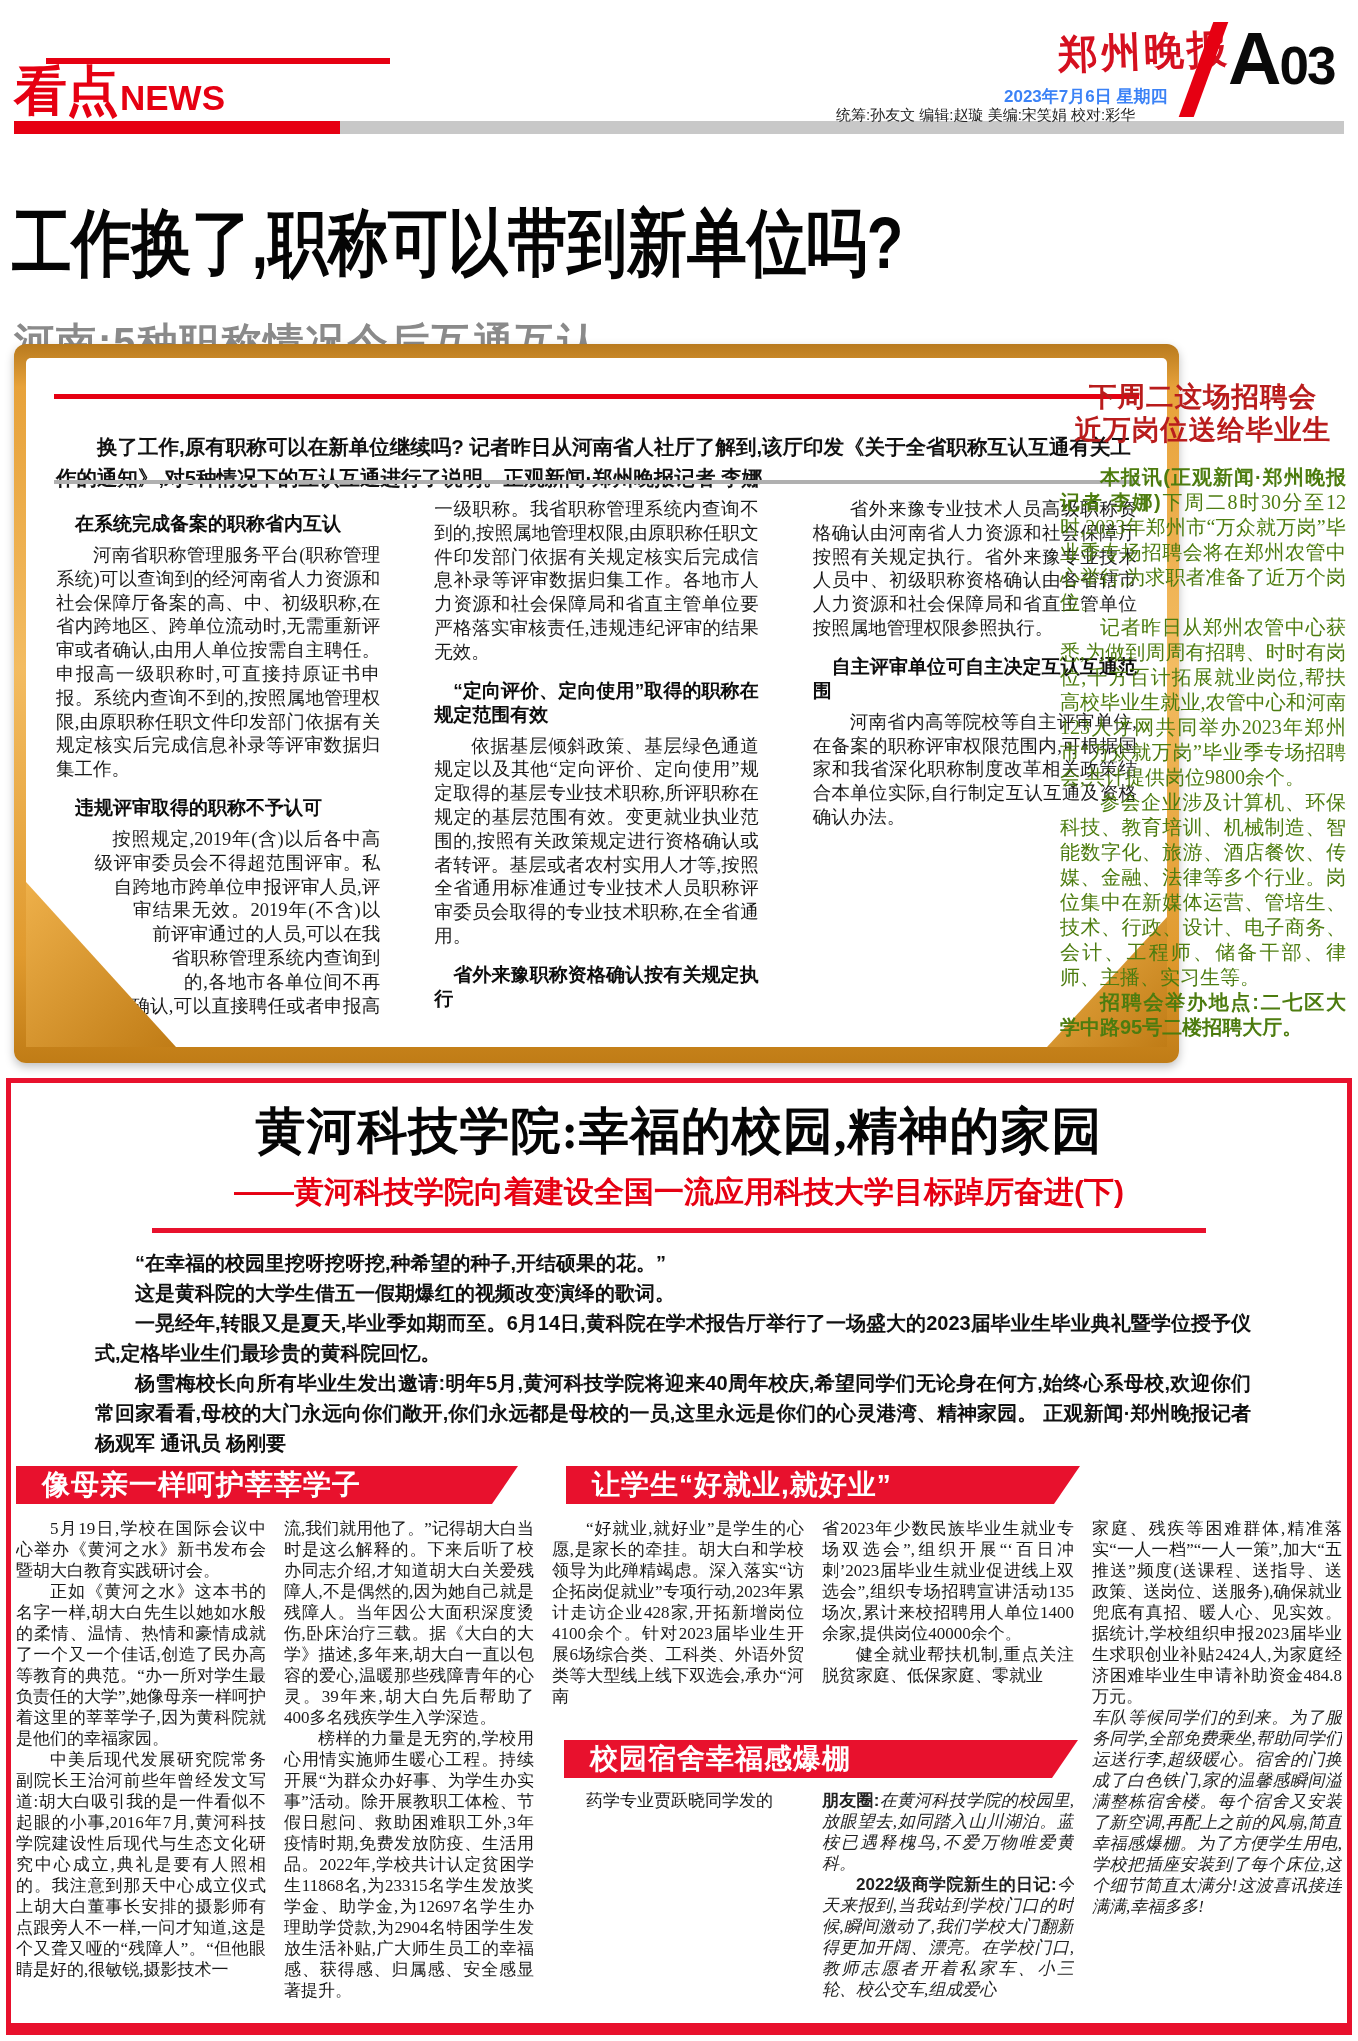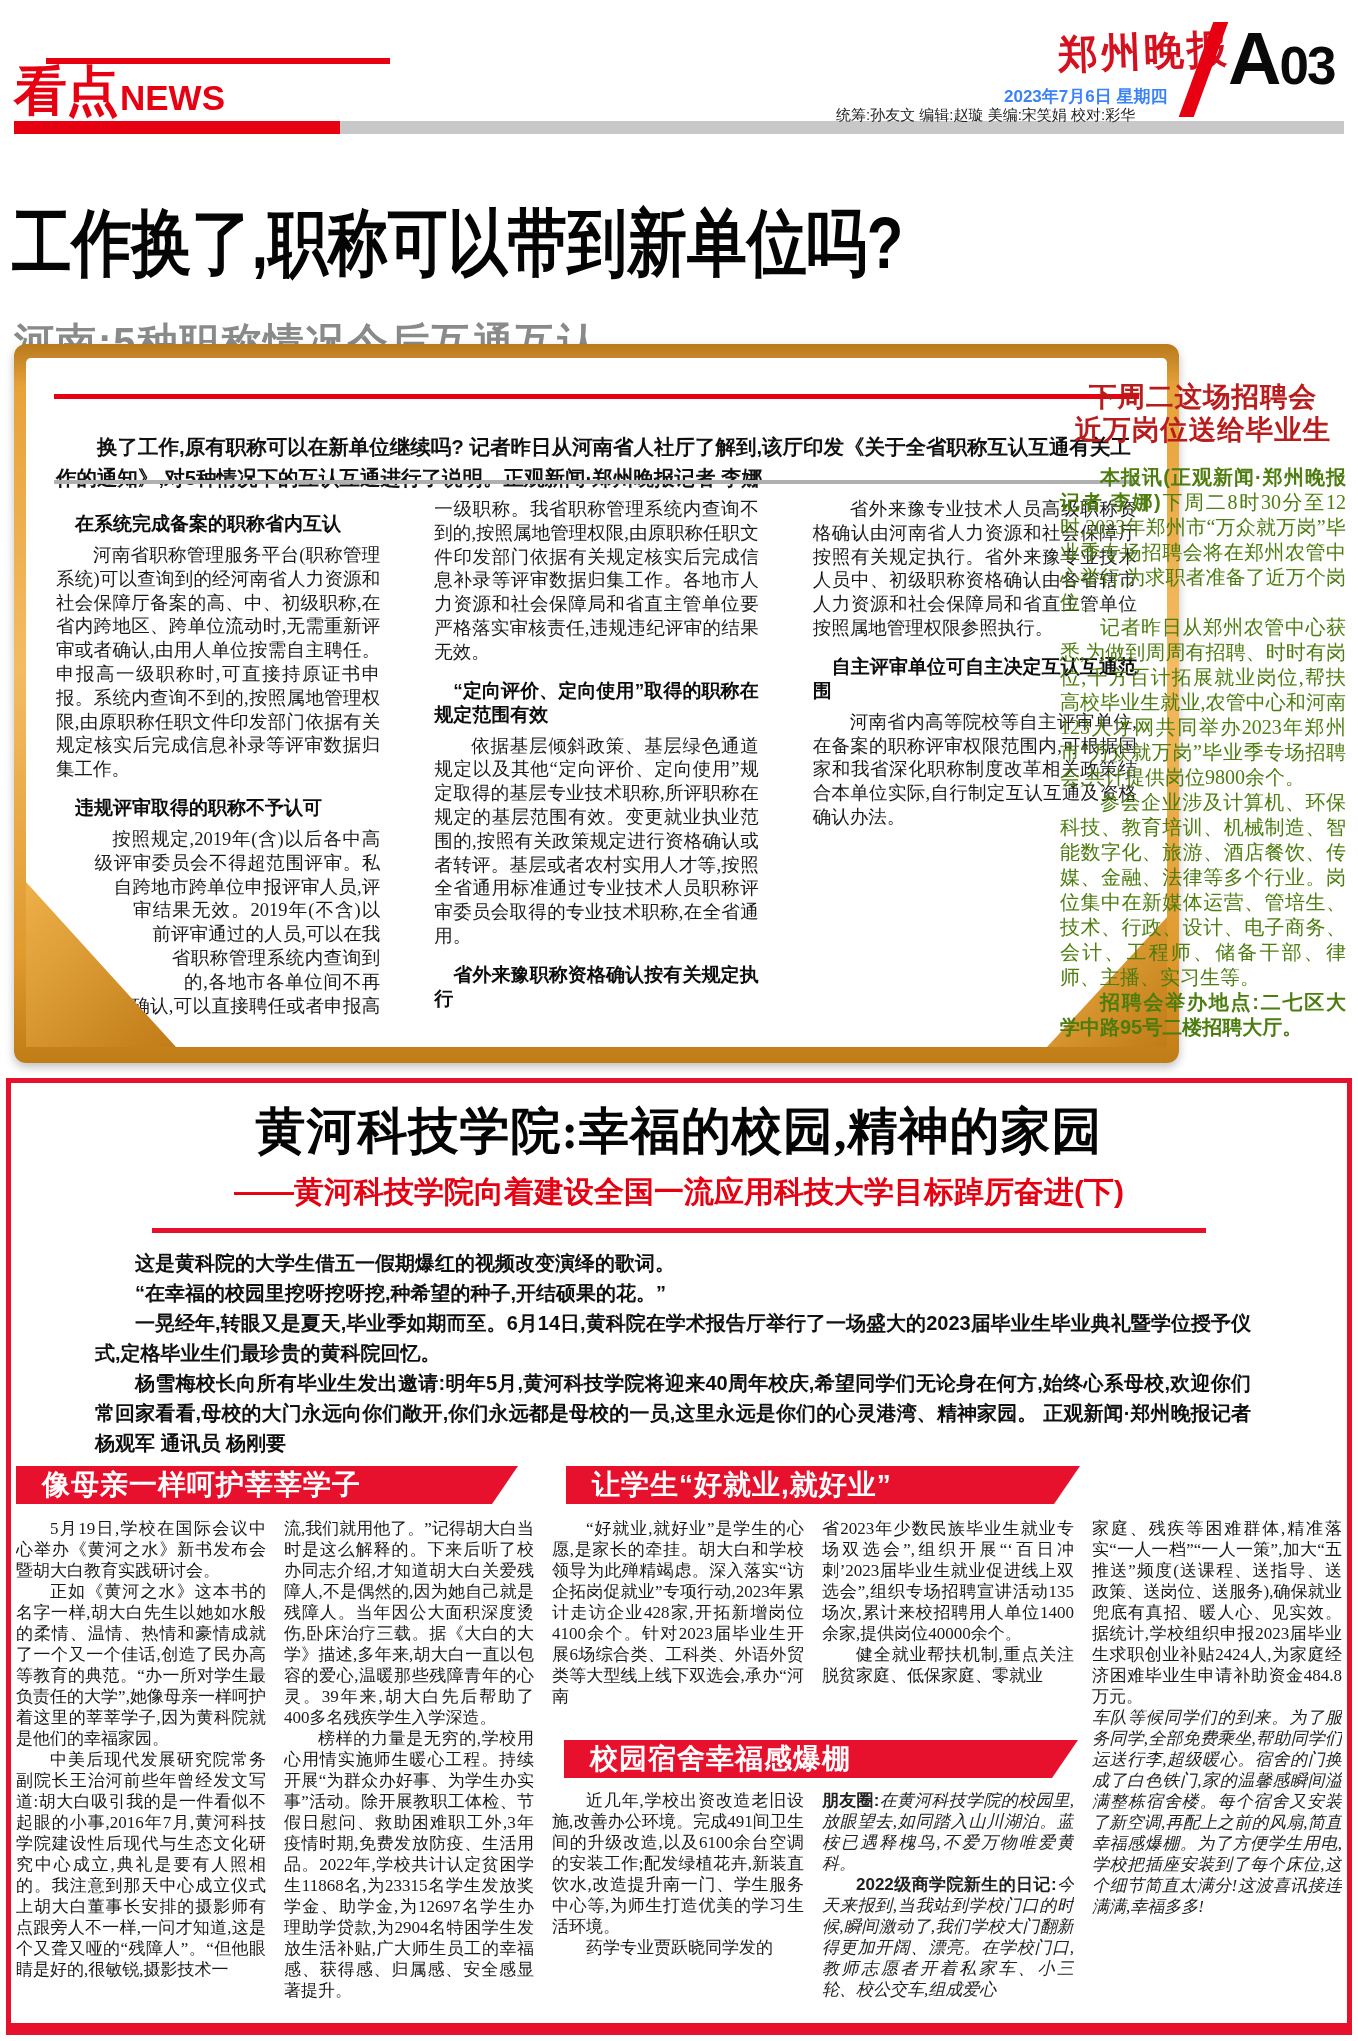"这是黄科院的大学生借五一假期爆红的视频改变演绎的歌词。" p { order: before "“在幸福的校园里挖呀挖呀挖,种希望的种子,开结硕果的花。”" -> after "“在幸福的校园里挖呀挖呀挖,种希望的种子,开结硕果的花。”" }
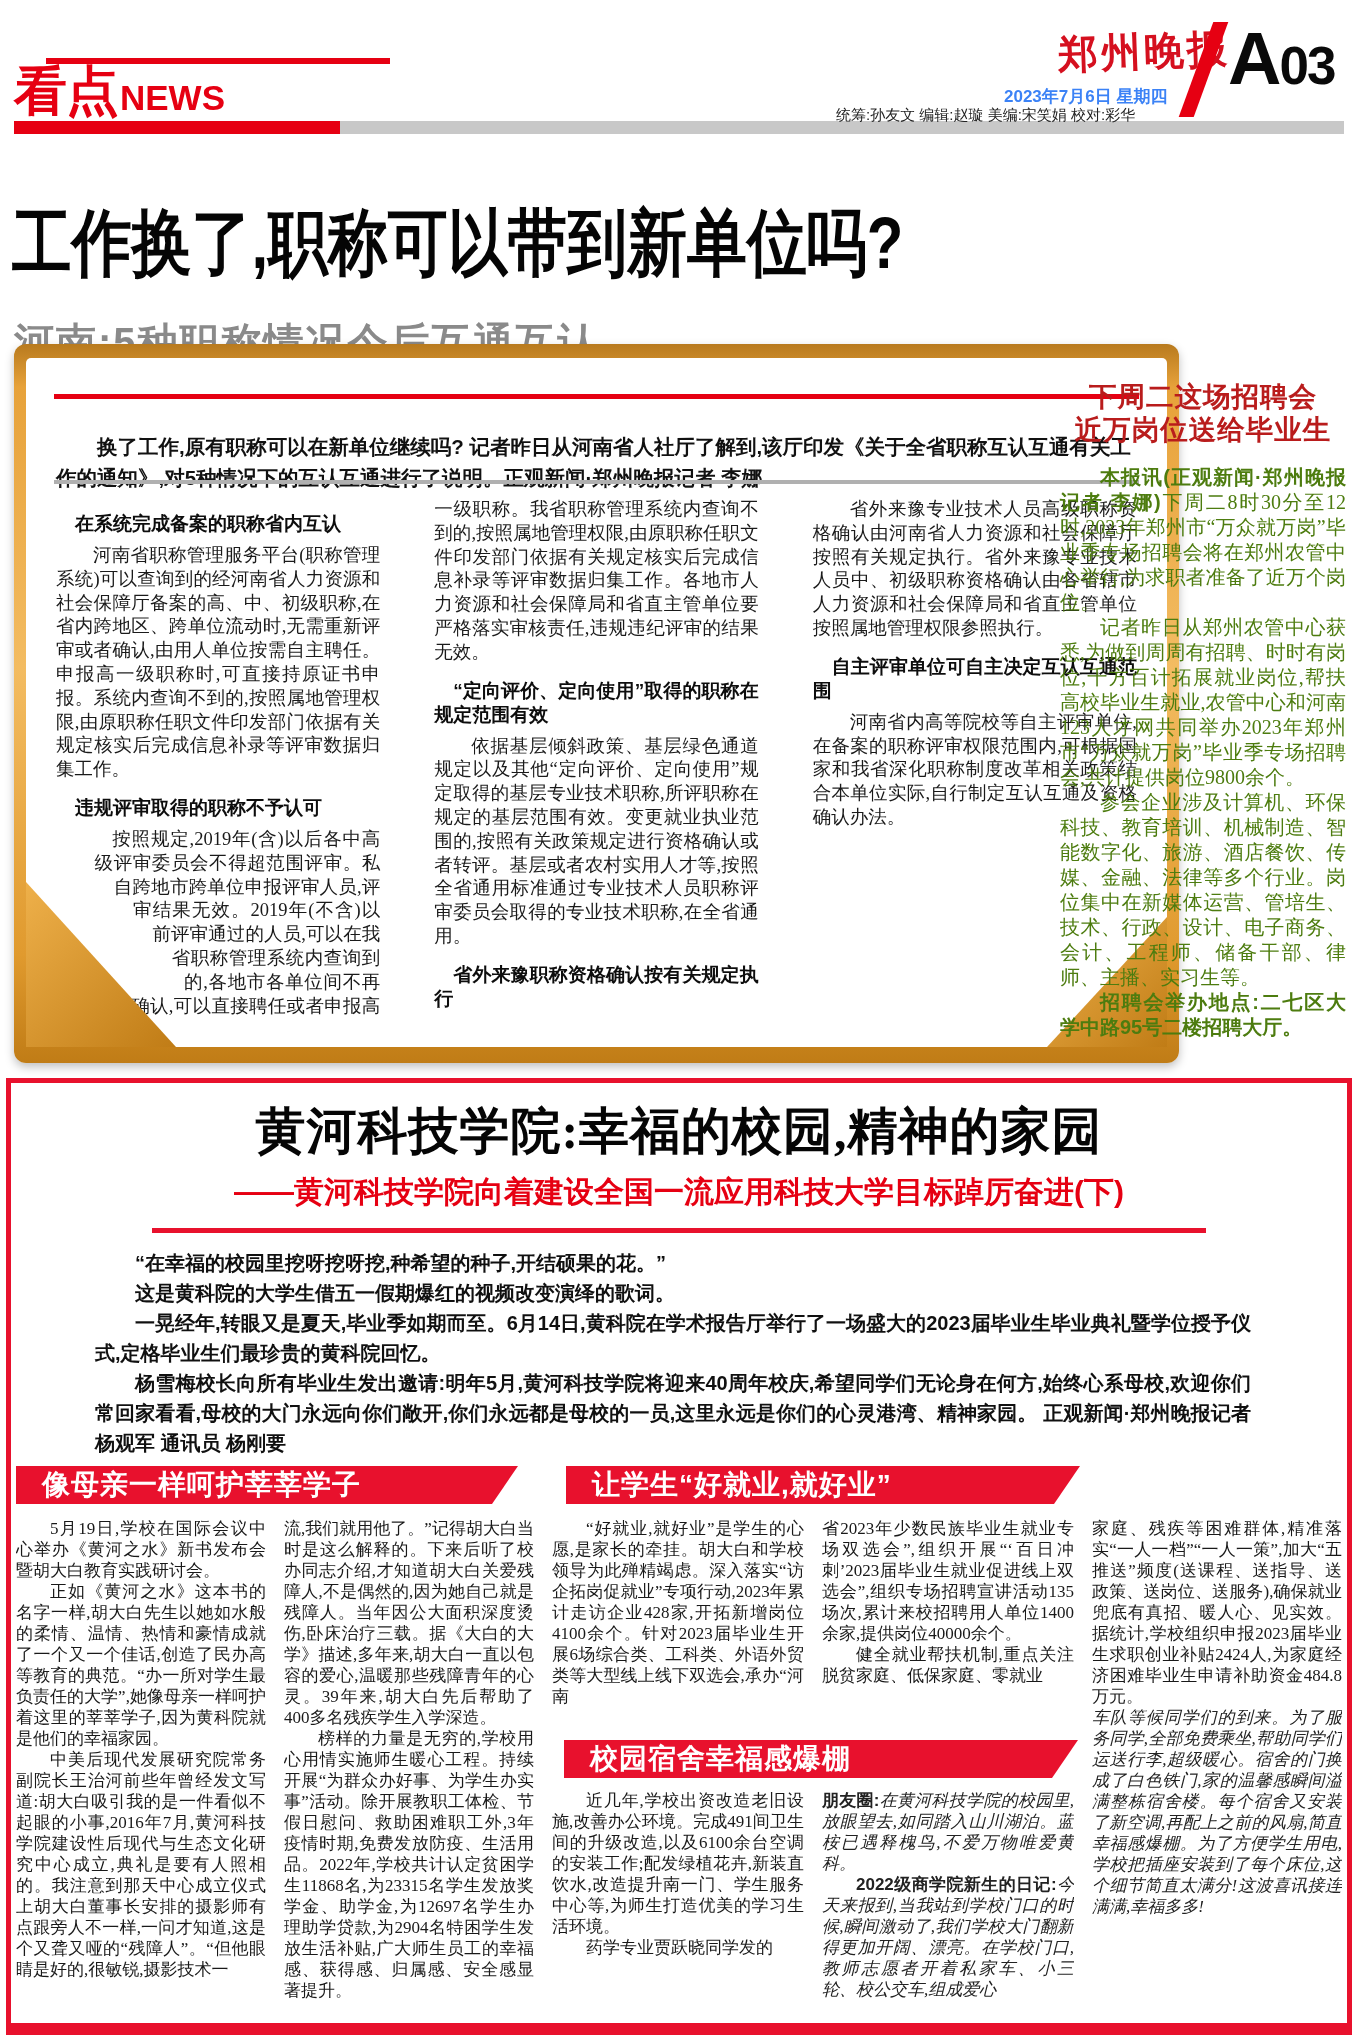"近几年,学校出资改造老旧设施,改善办公环境。完成491间卫生间的升级改造,以及6" p { html: <p>近几年,学校出资改造老旧设施,改善办公环境。完成491间卫生间的升级改造,以及6100余台空调的安装工作;配发绿植花卉,新装直饮水,改造提升南一门、学生服务中心等,为师生打造优美的学习生活环境。</p> -> none }
